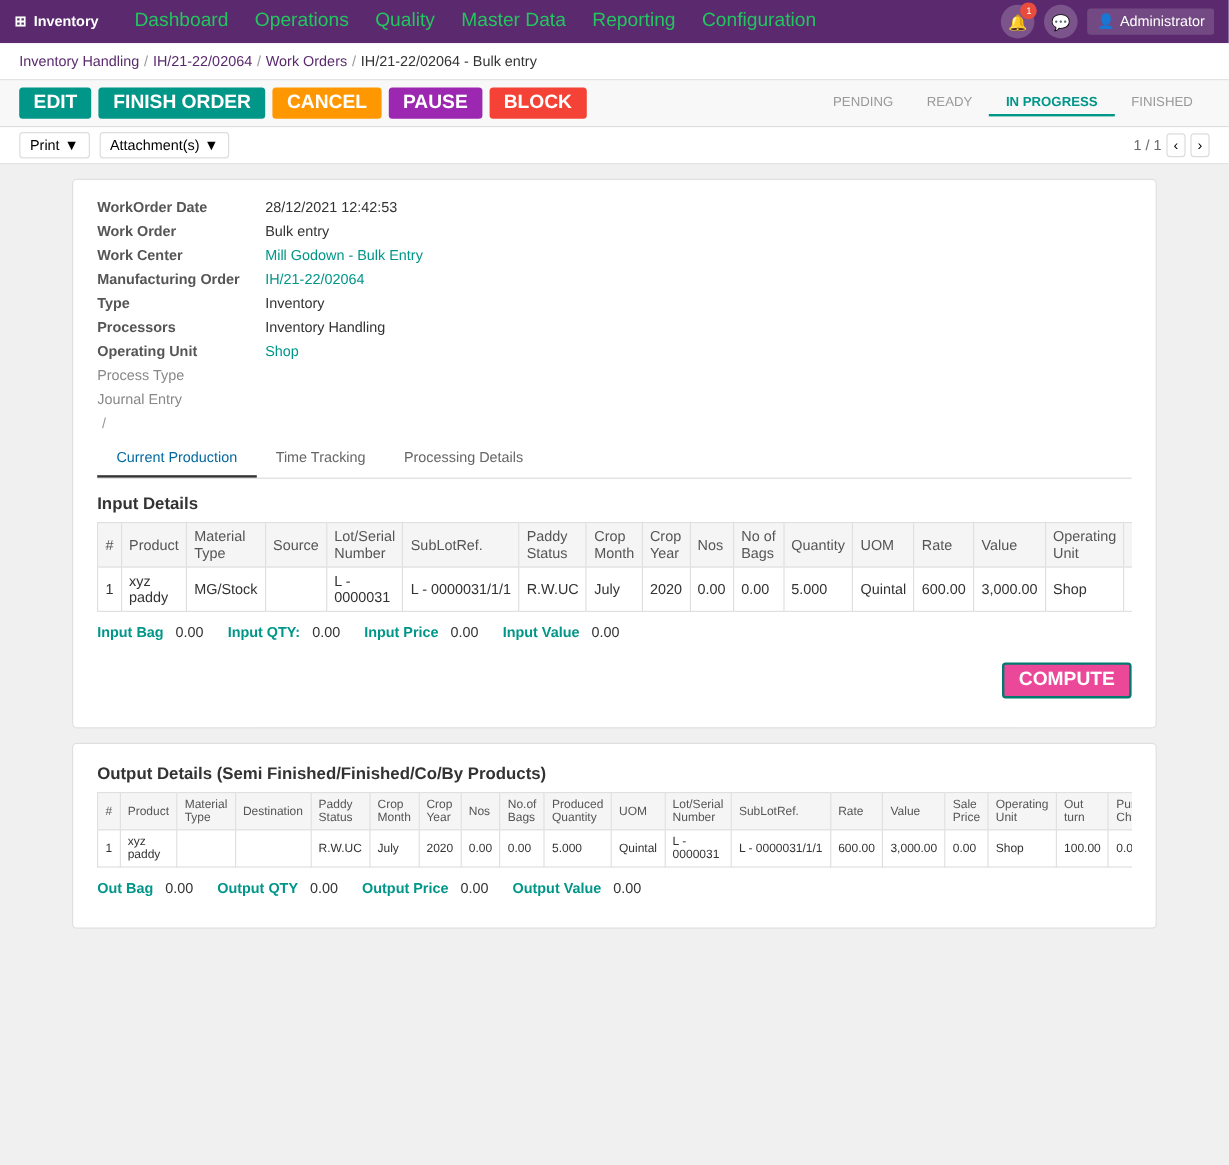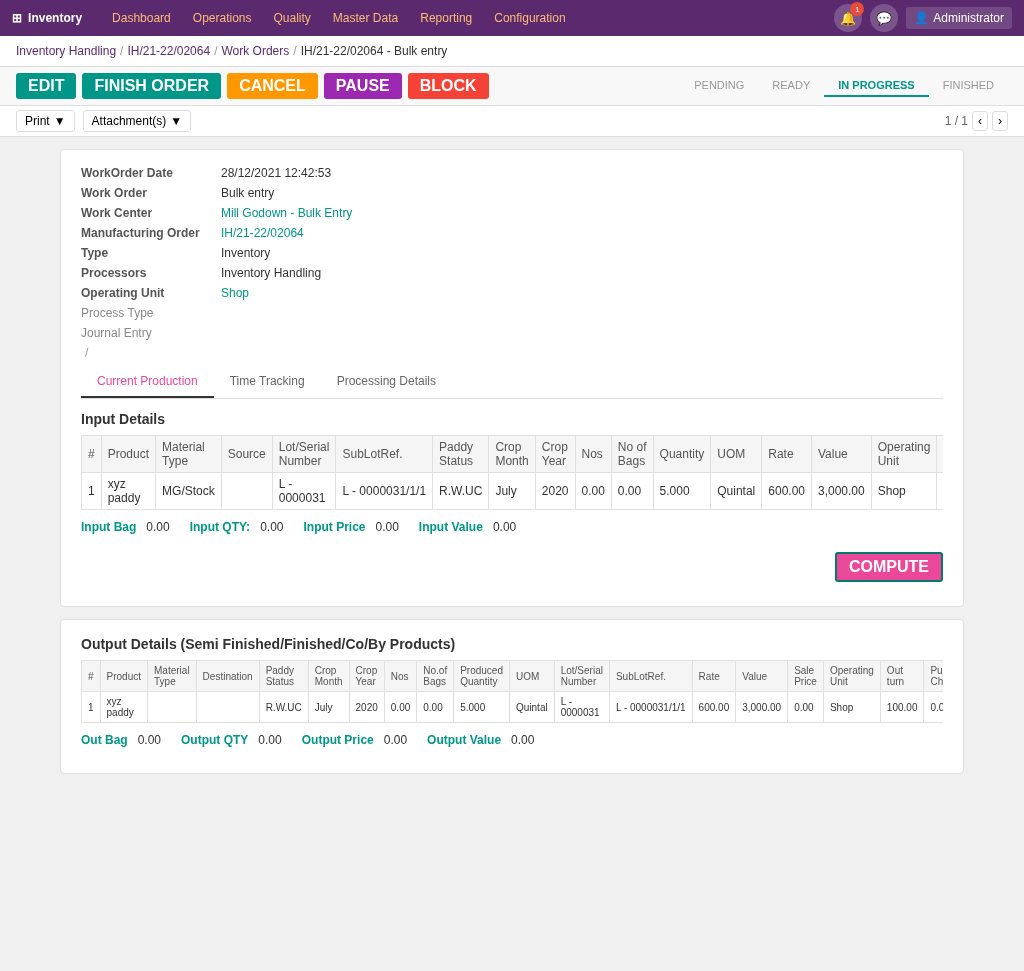"Dashboard" .topnav-menu-item { color: #fdba74 -> #22c55e; font-size: 12px -> 16px }
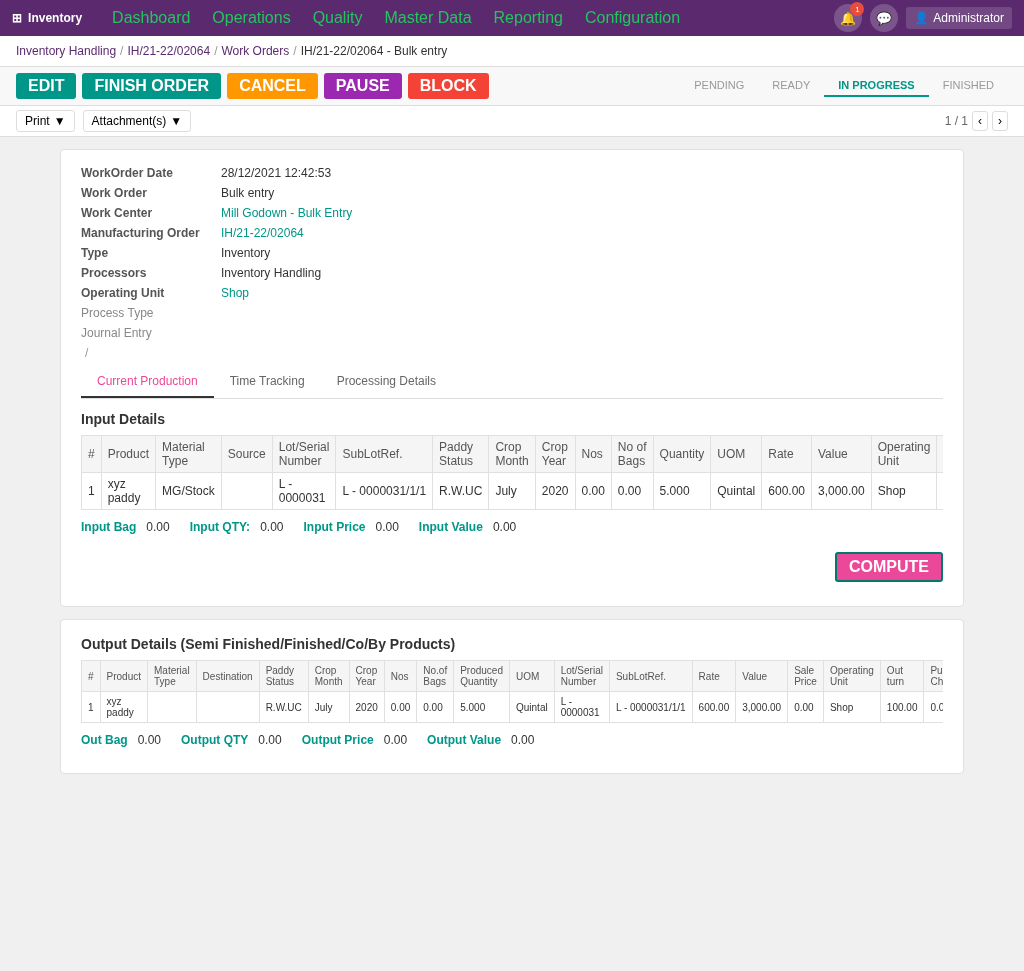"Current Production" .tab.active { color: #ec4899 -> #0369a1 }
